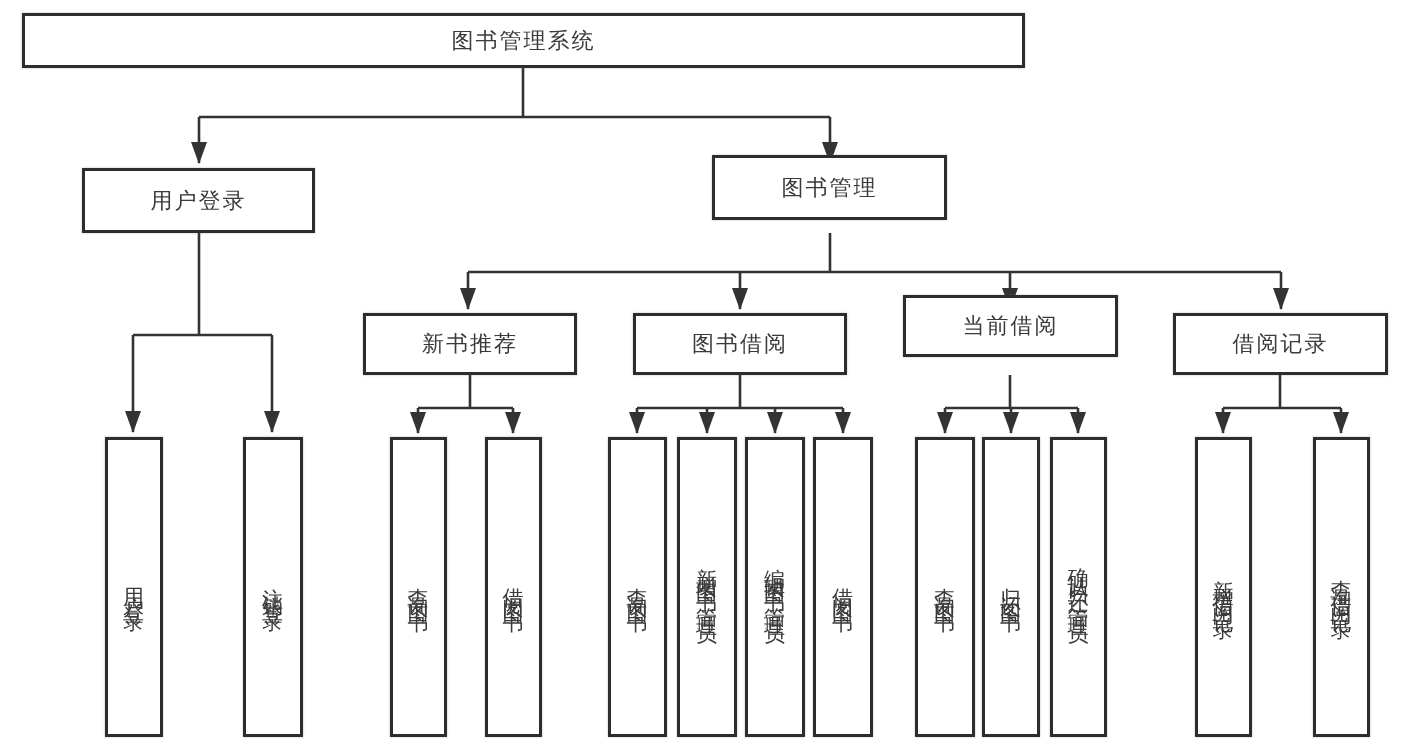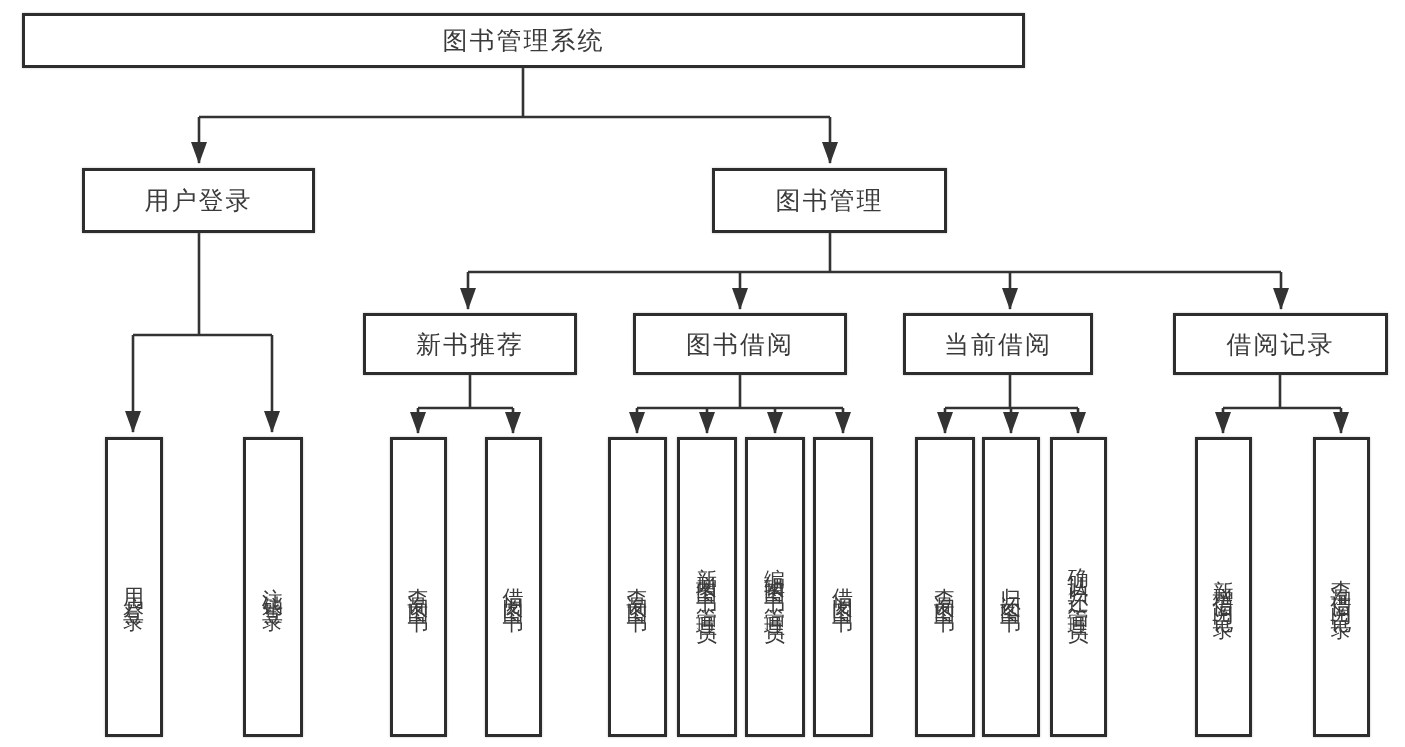"图书管理系统" .h-label { font-size: 25px -> 22px }
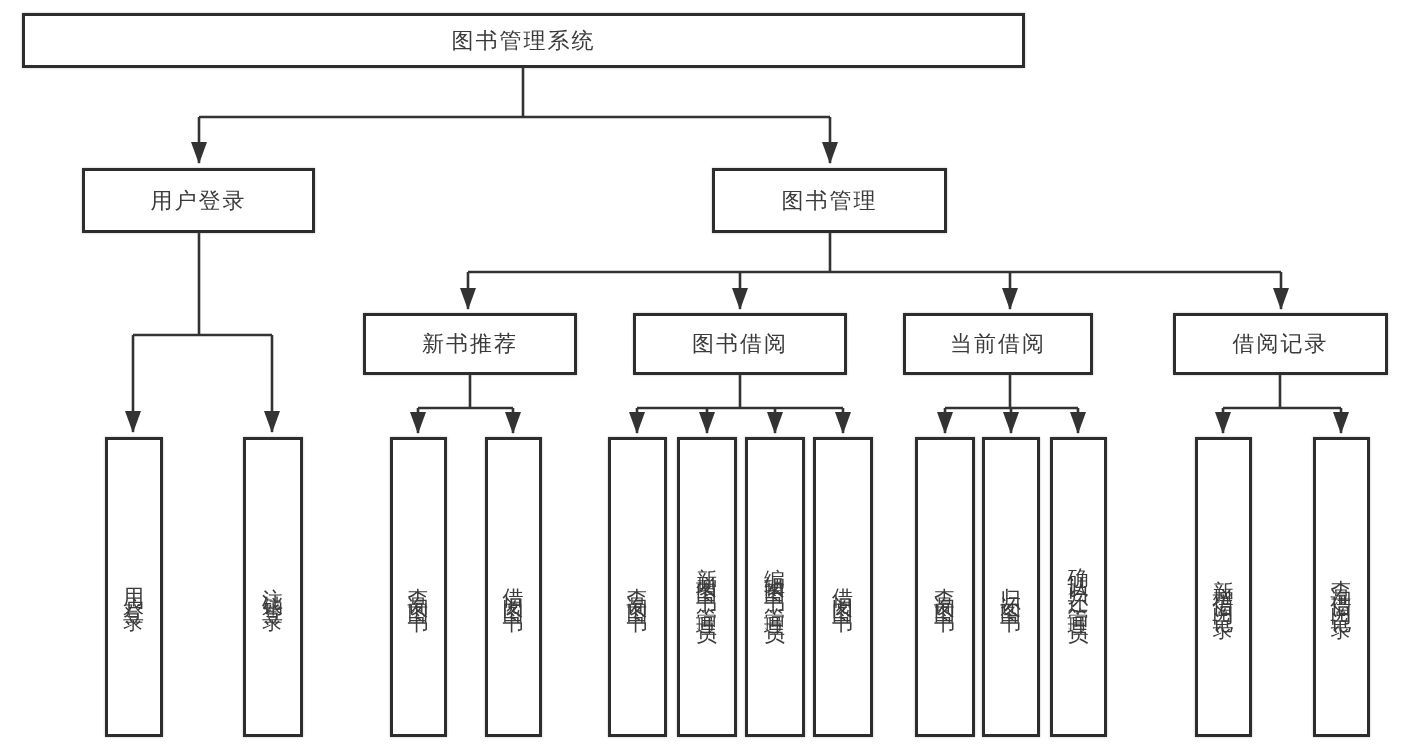"图书管理" div.node { top: 168px -> 155px }
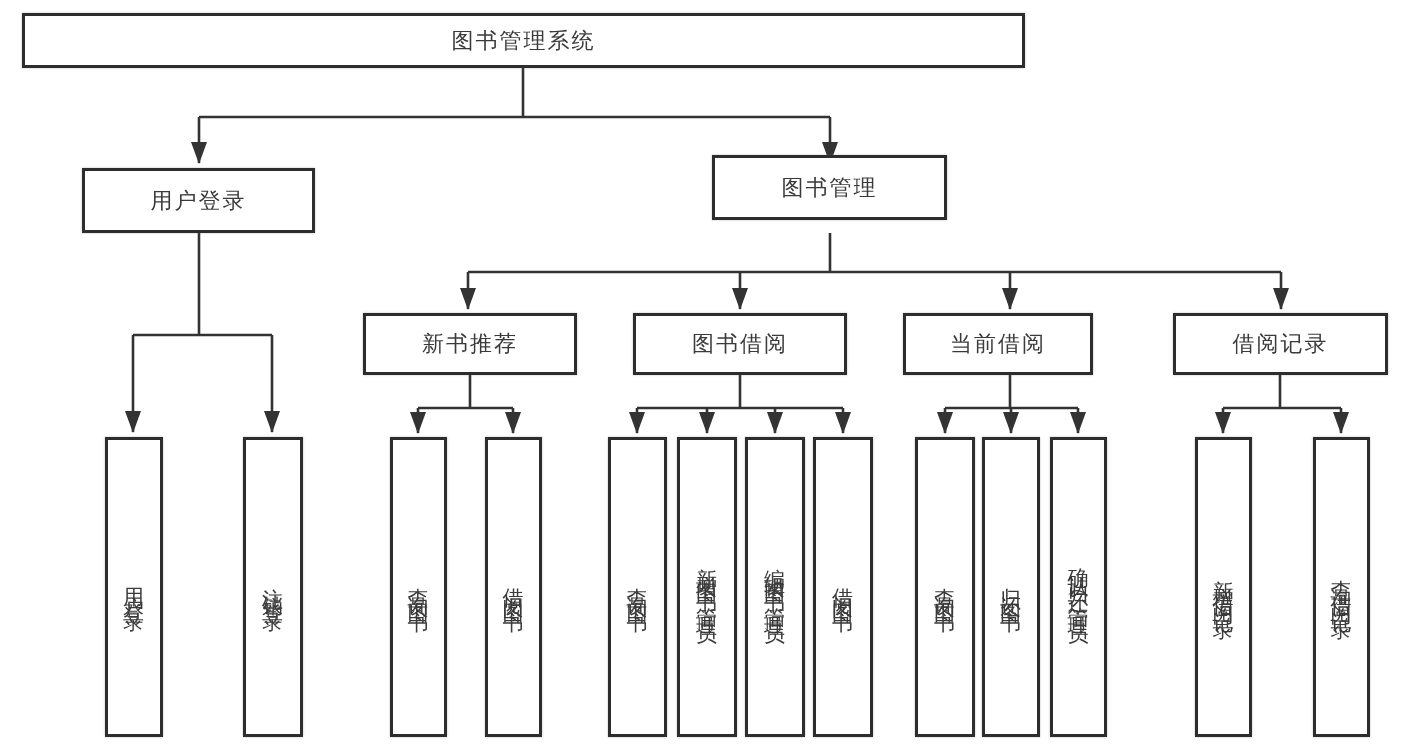"当前借阅" div.node { top: 313px -> 295px; width: 190px -> 215px }
